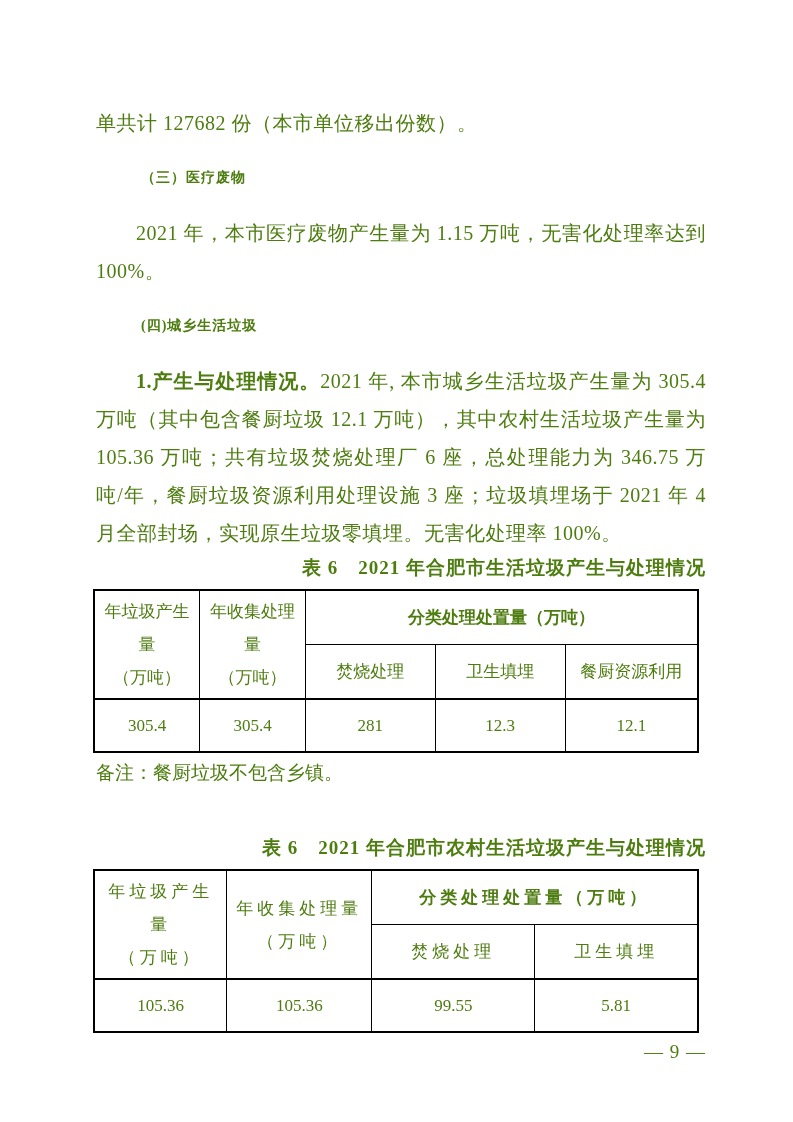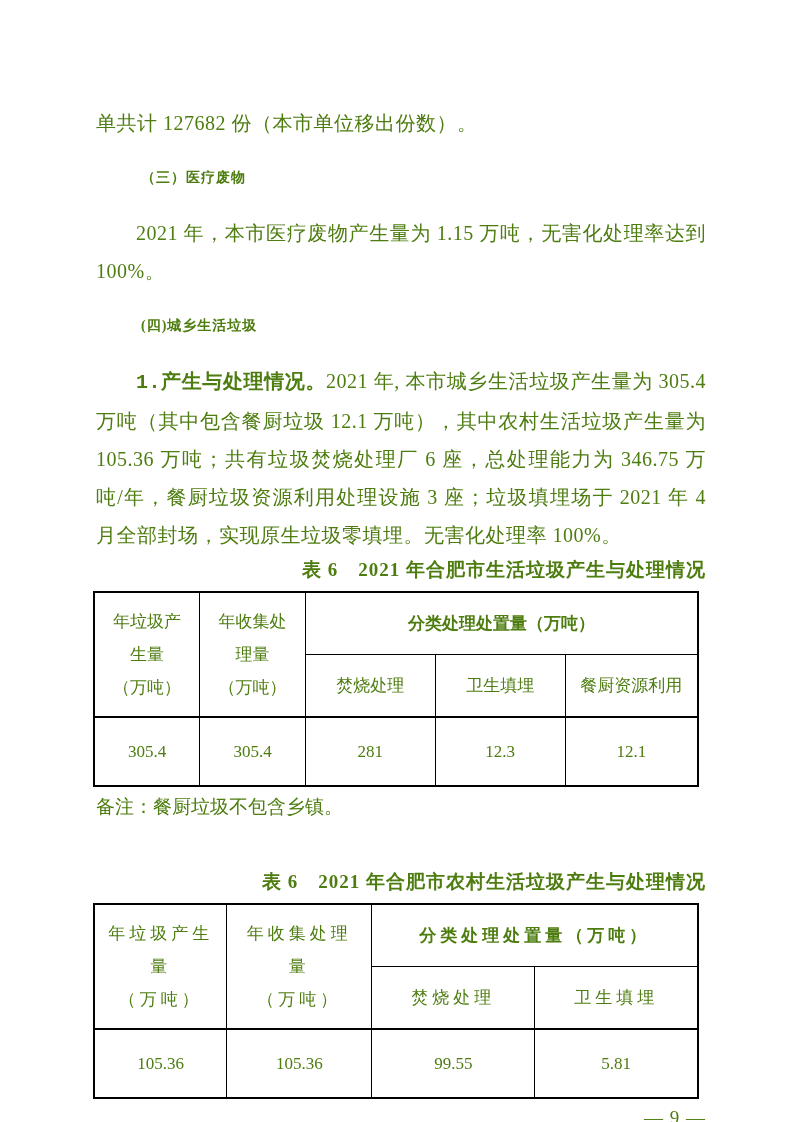"1.产生与处理情况。" .lead { font-family: Liberation Mono, monospace -> none }
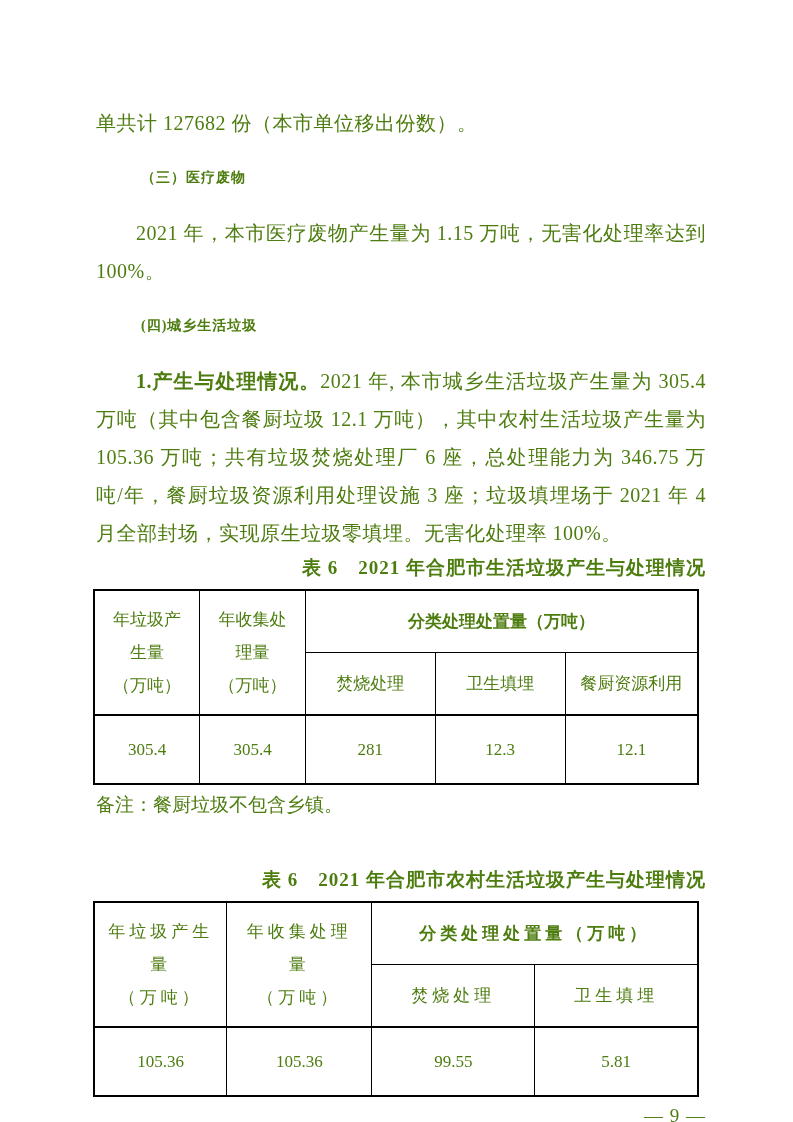"年垃圾产生量" table.data-table td { padding: 12px -> 4px }
